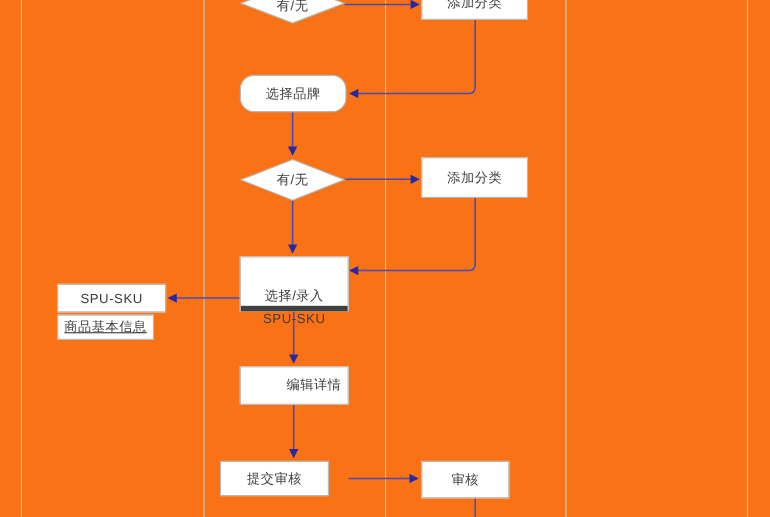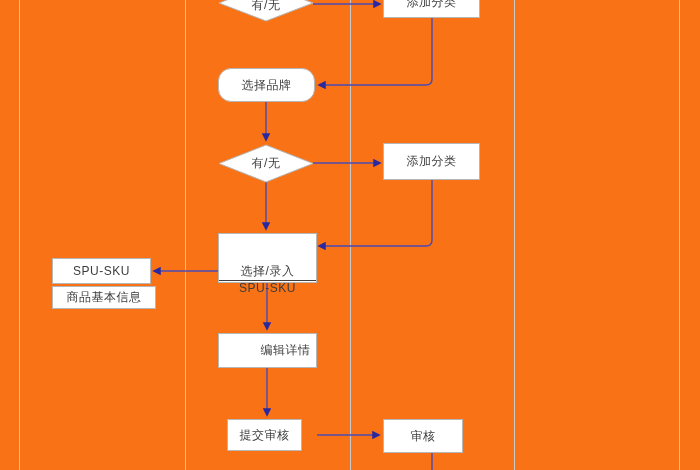"选择/录入" .multi .row.divided { border-bottom: 1px solid #404040 -> 5px solid #404040 }
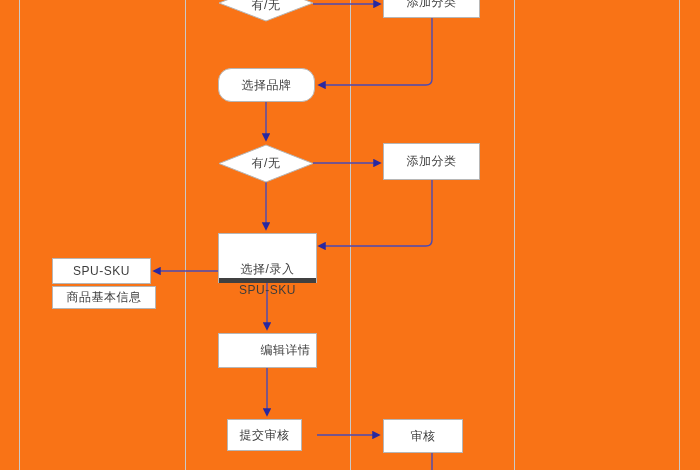"商品基本信息" div.node { text-decoration: none -> underline; width: 104px -> 88px }
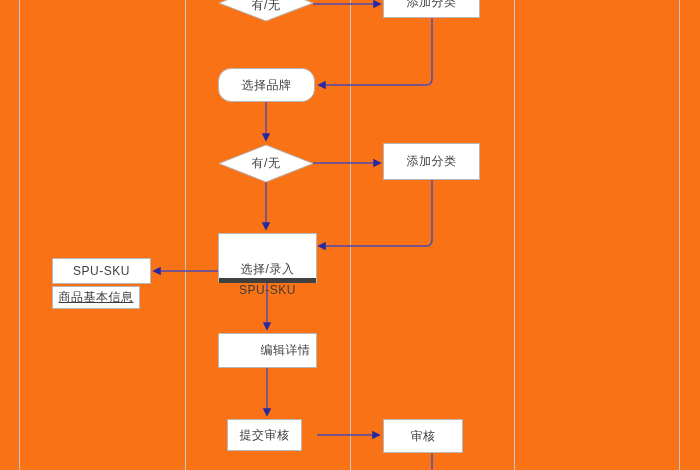"提交审核" div.node { left: 227px -> 200px; width: 75px -> 99px }
